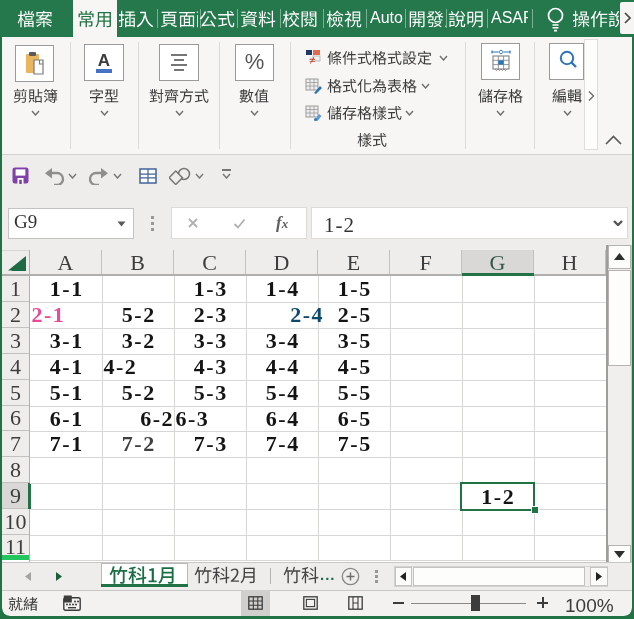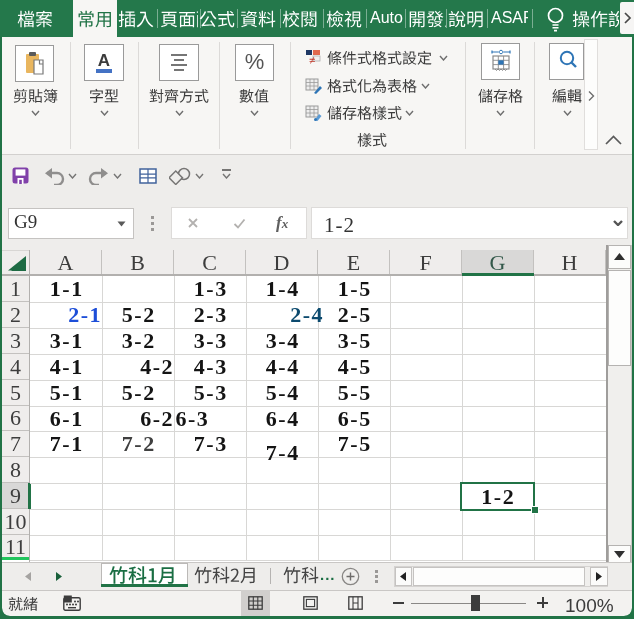"2-1" div { color: #1d4ed8 -> #ec4899; text-align: right -> left }
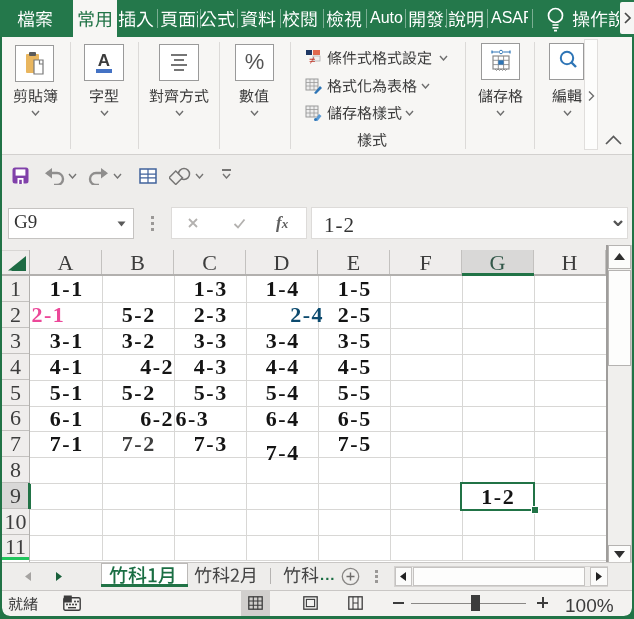"4-2" div { text-align: right -> left }
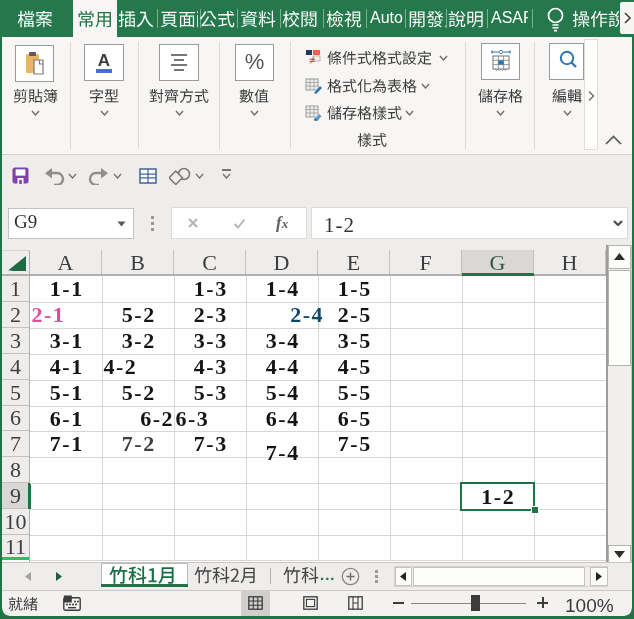"7-4" div { top: 440px -> 431px }
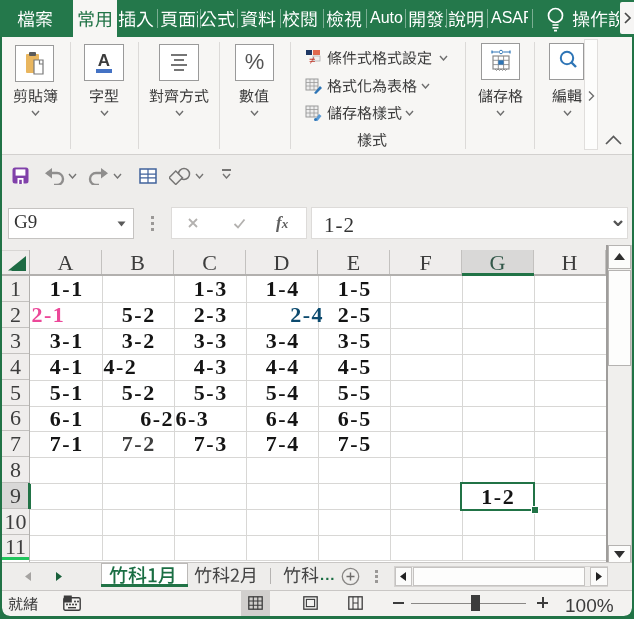"11" div { border-bottom: 3px solid #22c55e -> 5px solid #22c55e }
